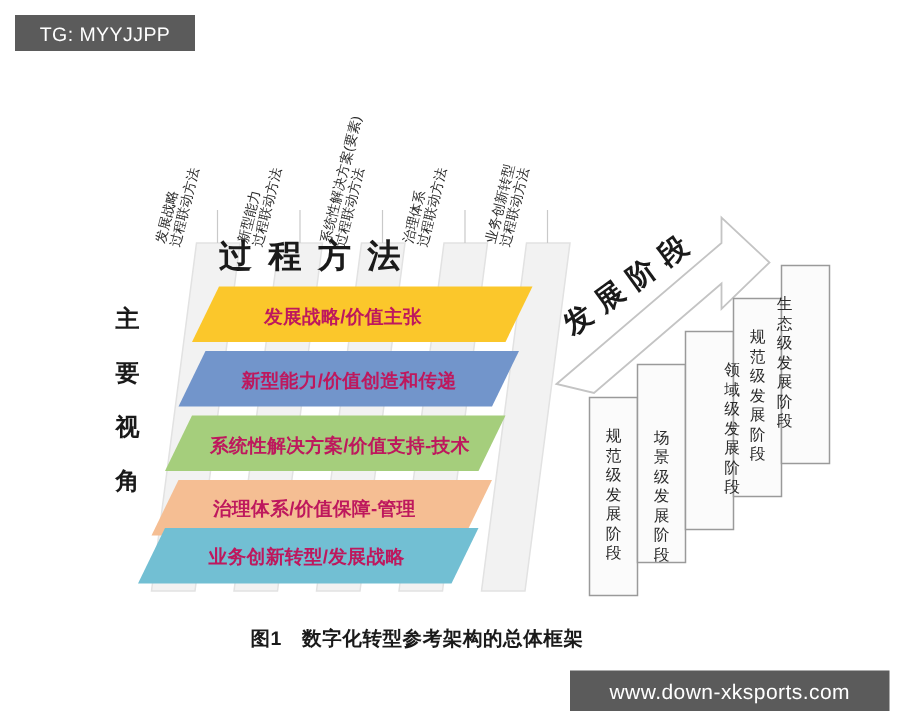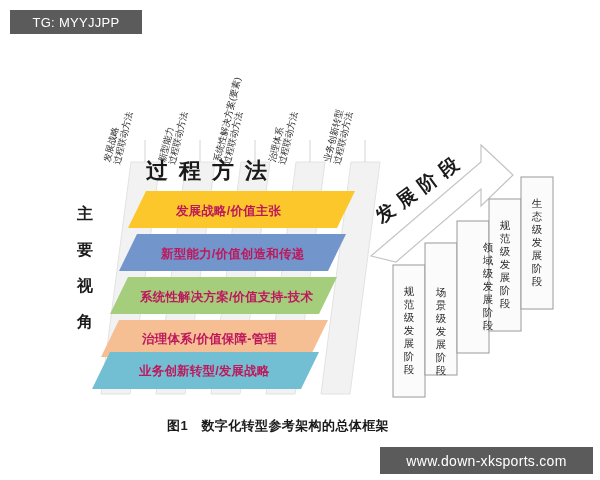"TG: MYYJJPP" #wm-top { width: 132px -> 120px }
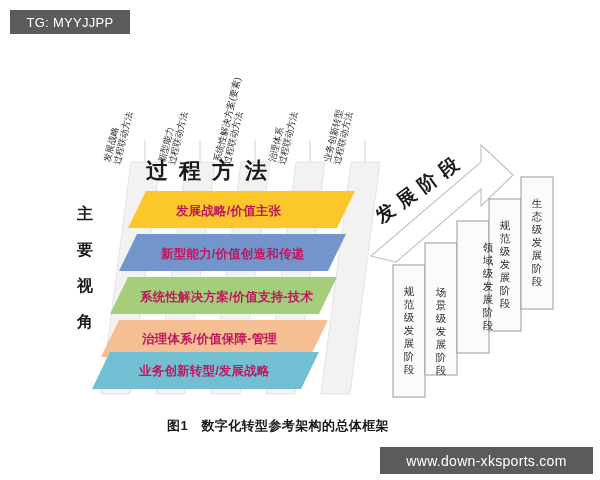"生态级发展阶段" div.stage-box-label { left: 530px -> 516px }
